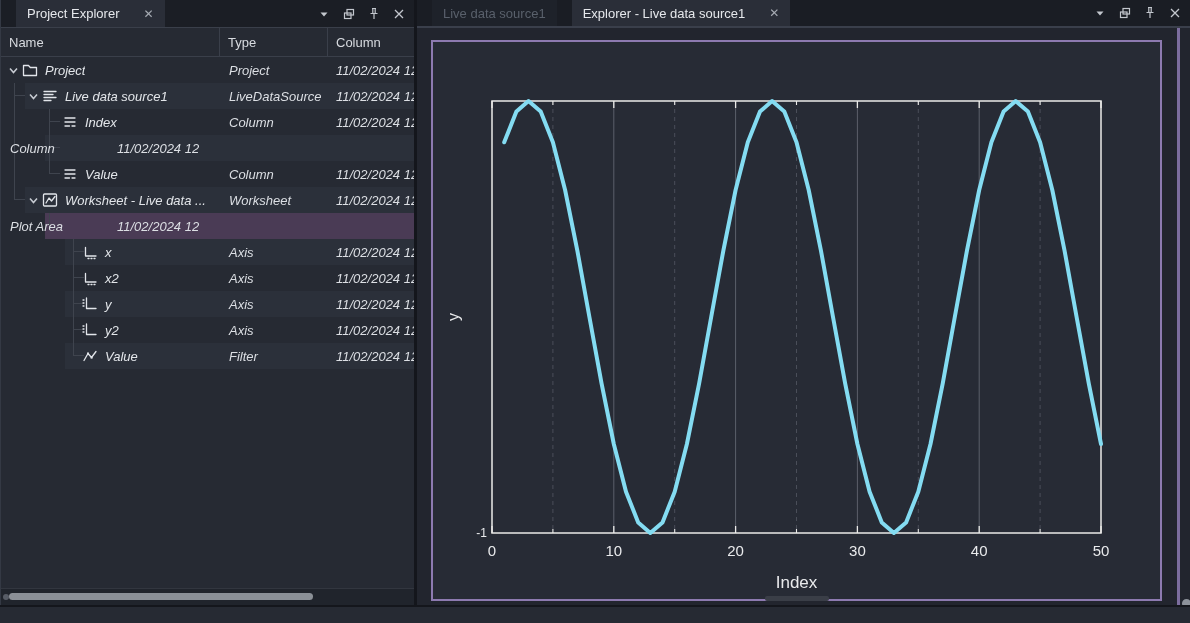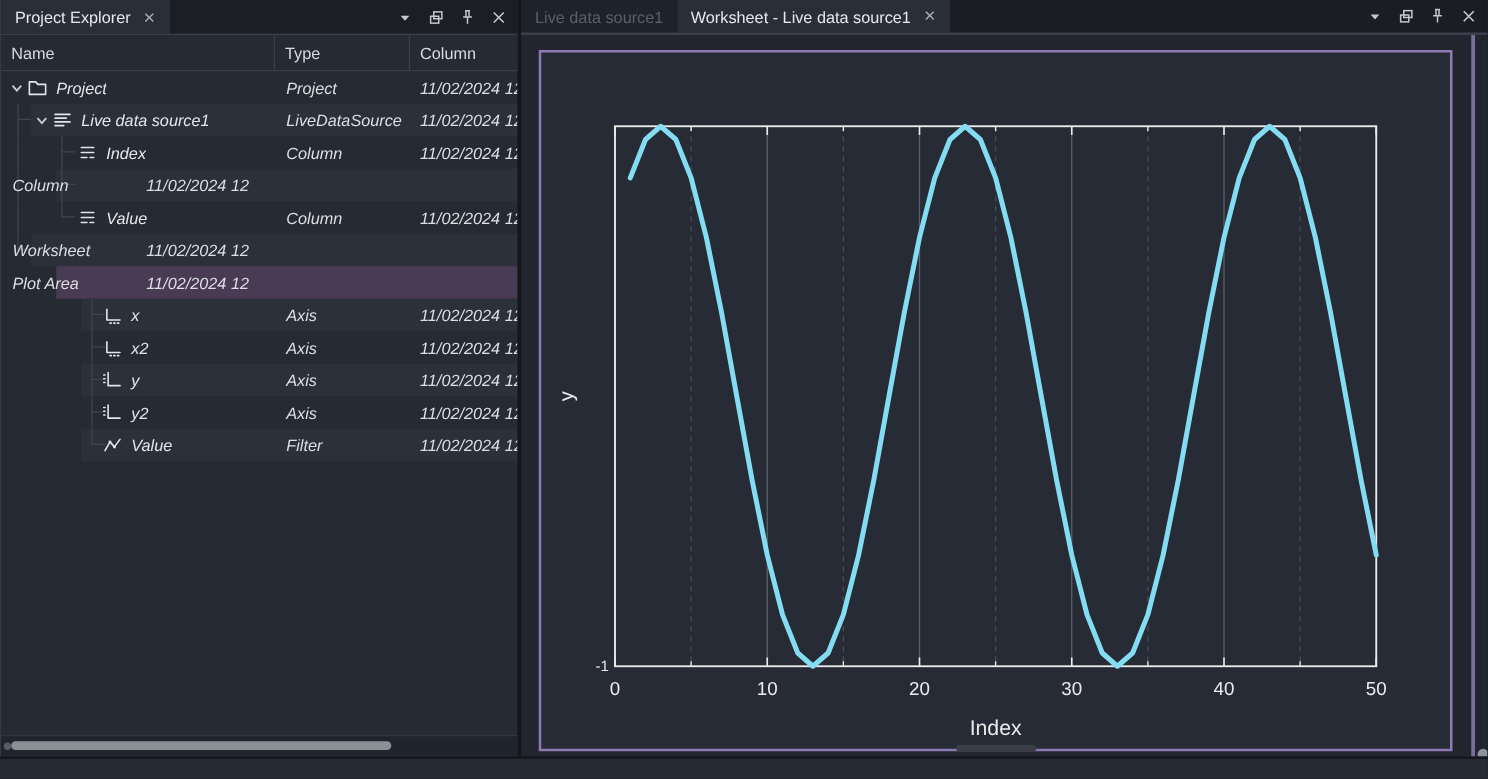"Project Explorer" .tab { gap: 10px -> 24px; margin-left: none -> 15px }
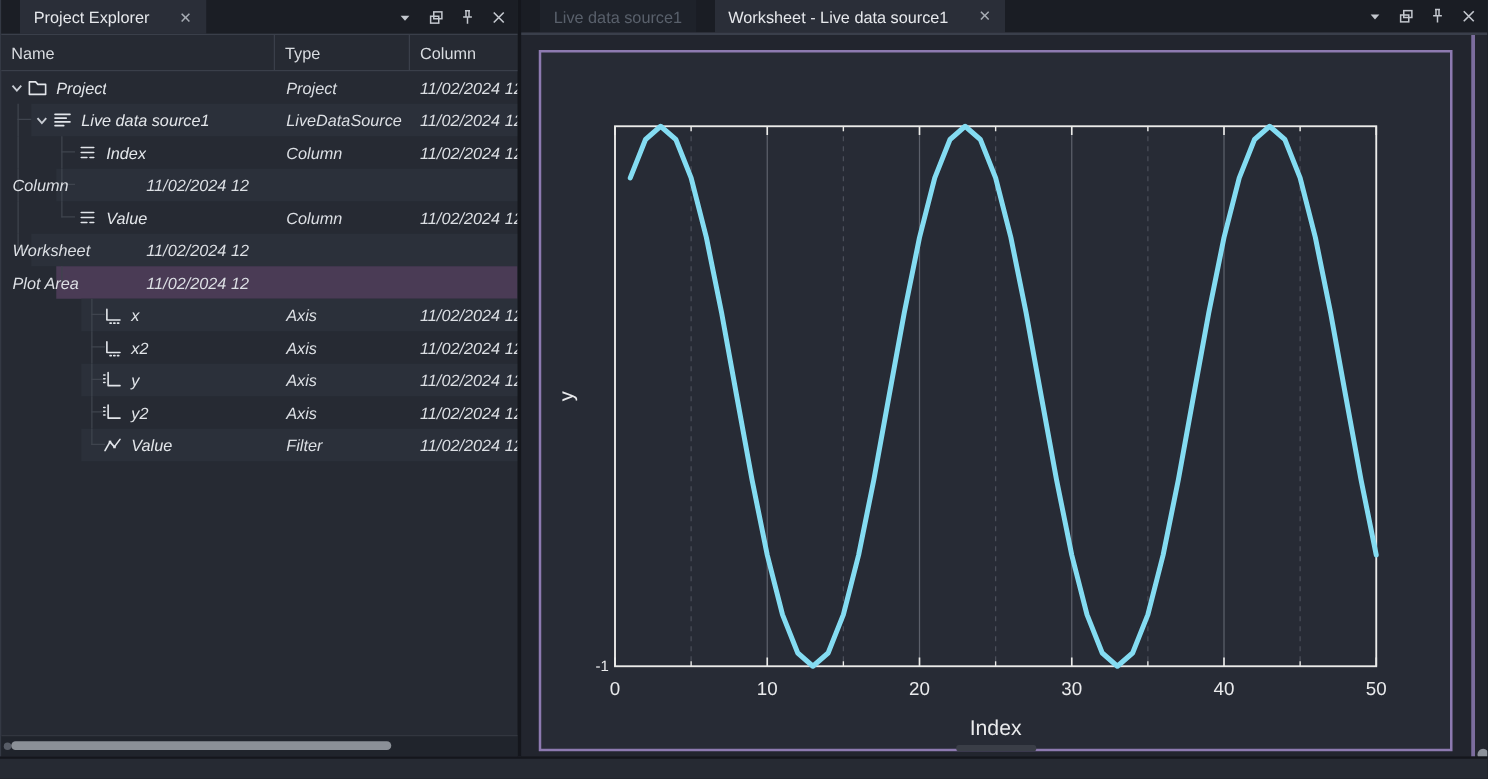"Worksheet - Live data source1" span { text: Worksheet -> Explorer }
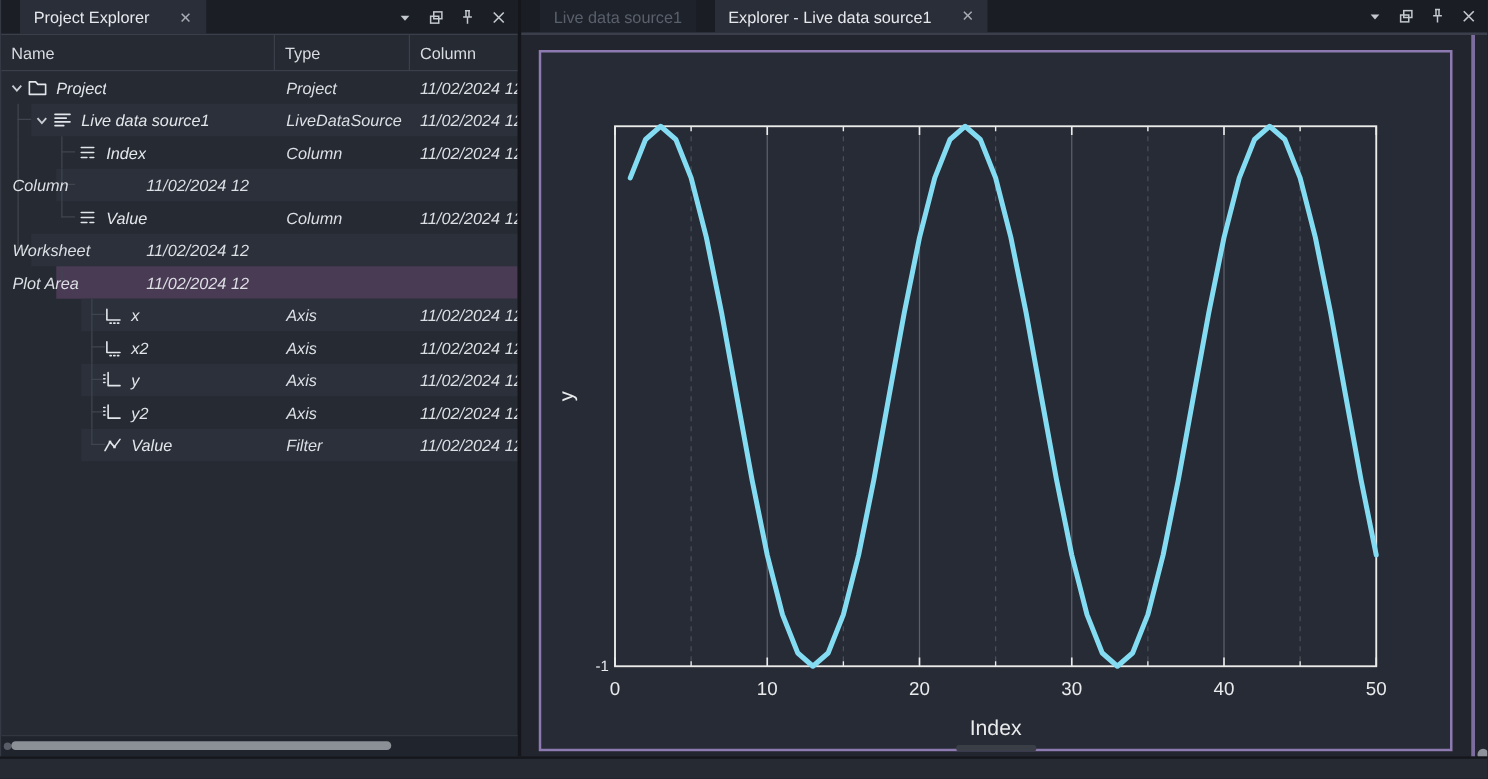"Worksheet - Live data ..." div.cell-name { html: none -> <div> <span></span> <span> <svg> <path></path> </svg> </span> <span> <svg> <rect></rect> <path></path> </svg> </span> <span>Worksheet - Live data ...</span> </div> }
